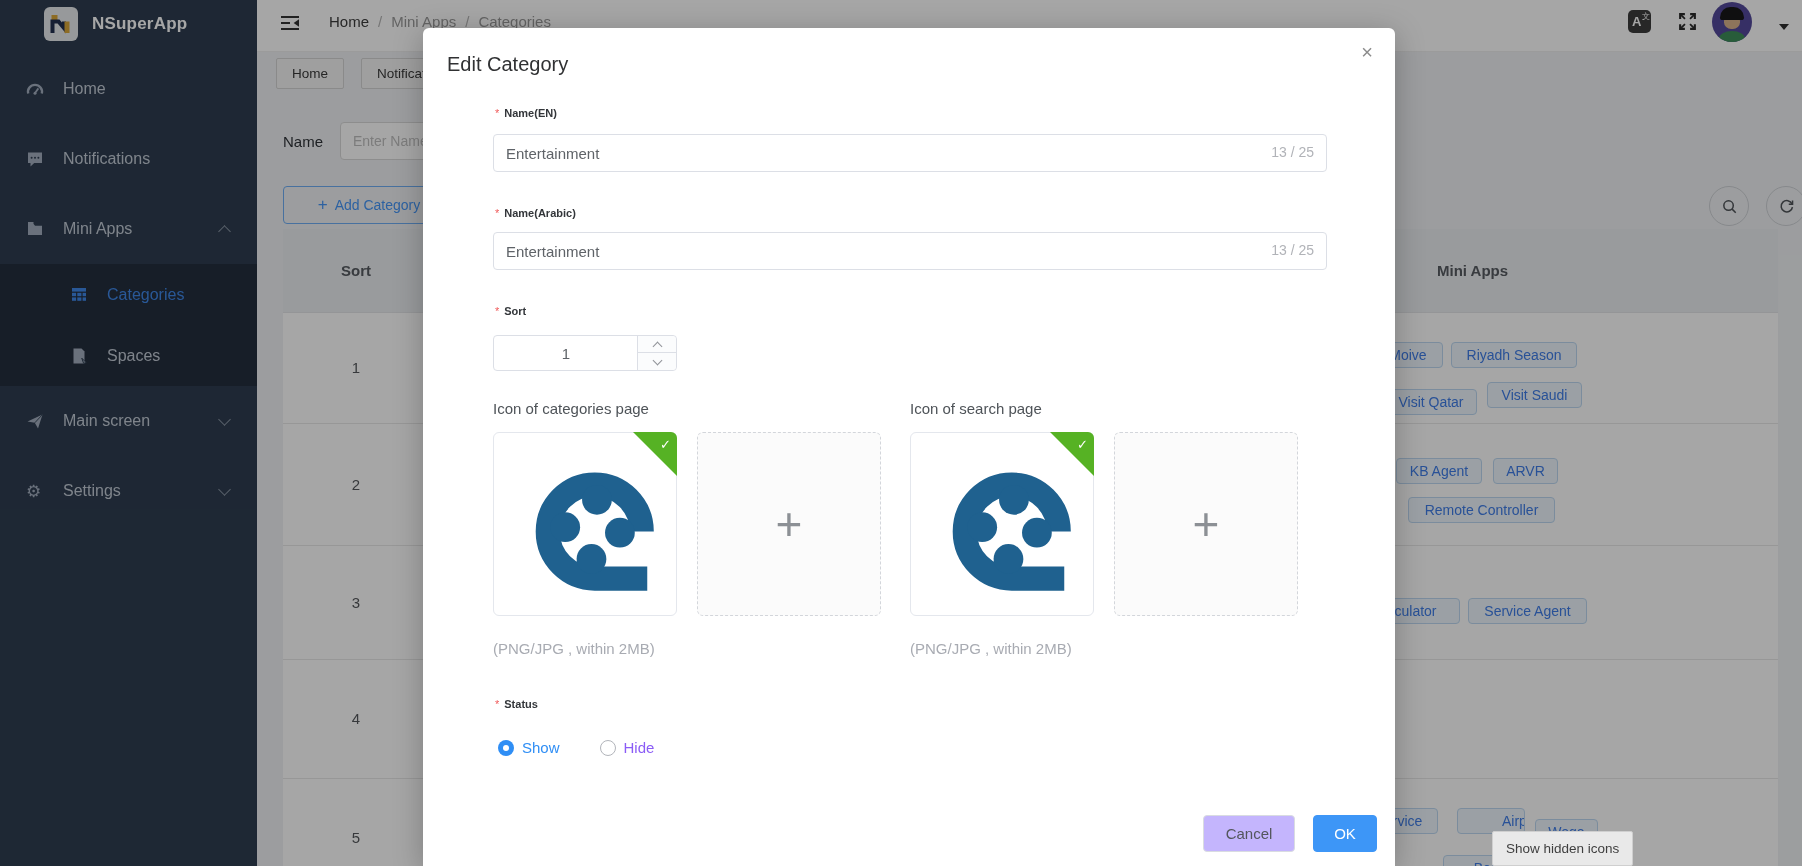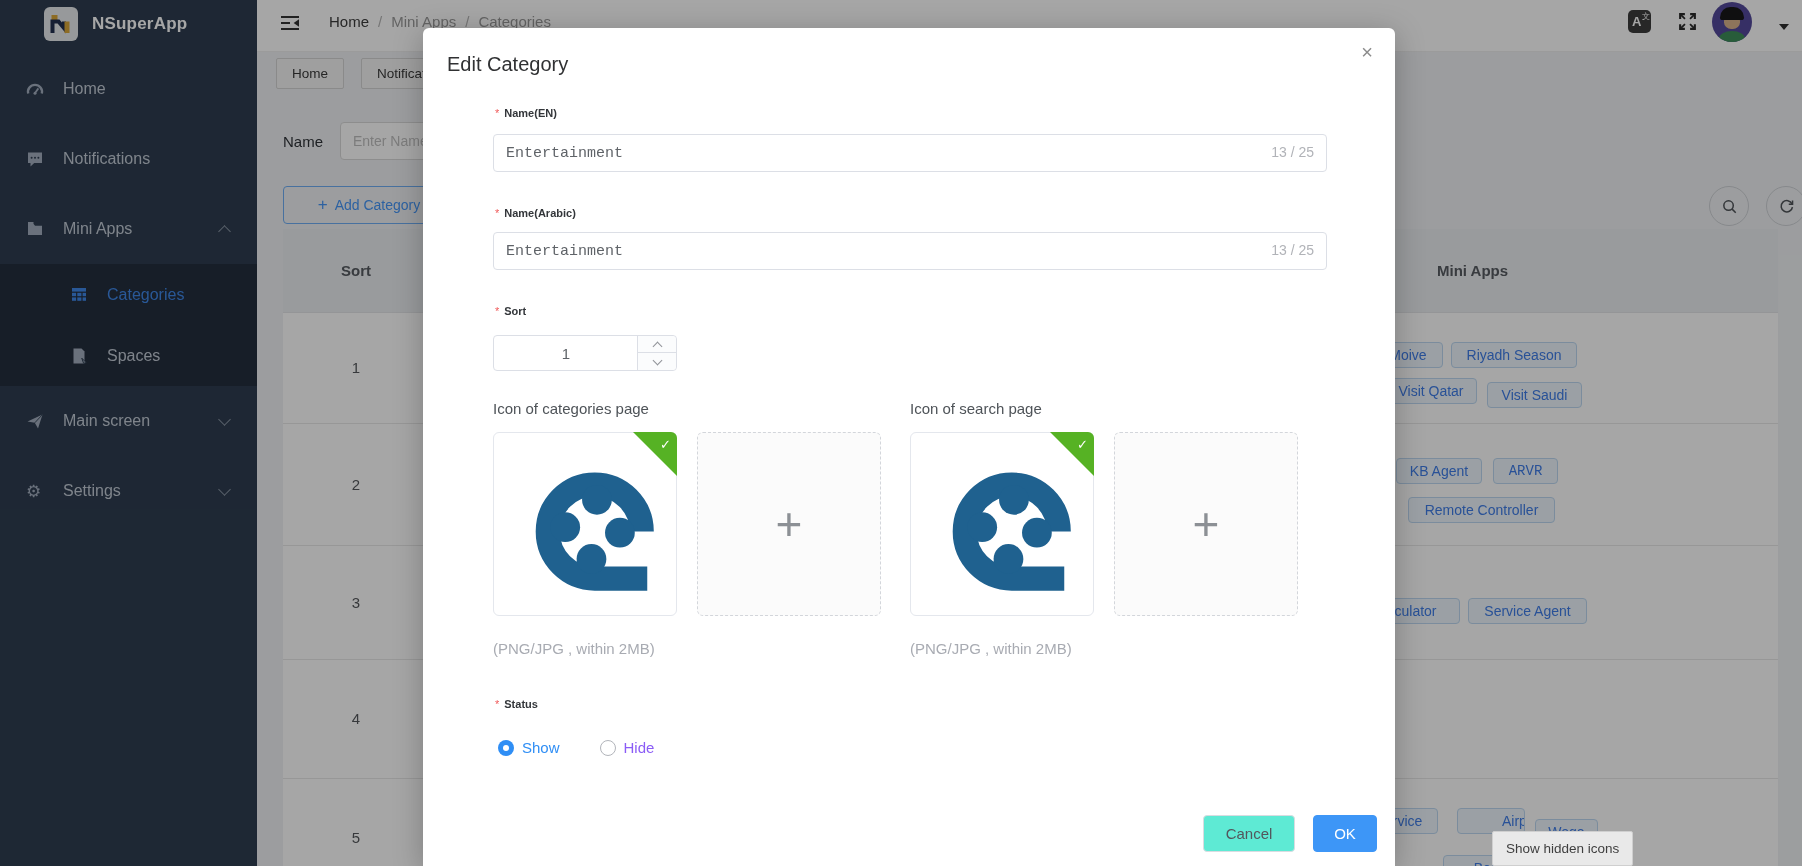"Entertainment" .m-input { font-family: Liberation Mono, monospace -> Liberation Sans, sans-serif }
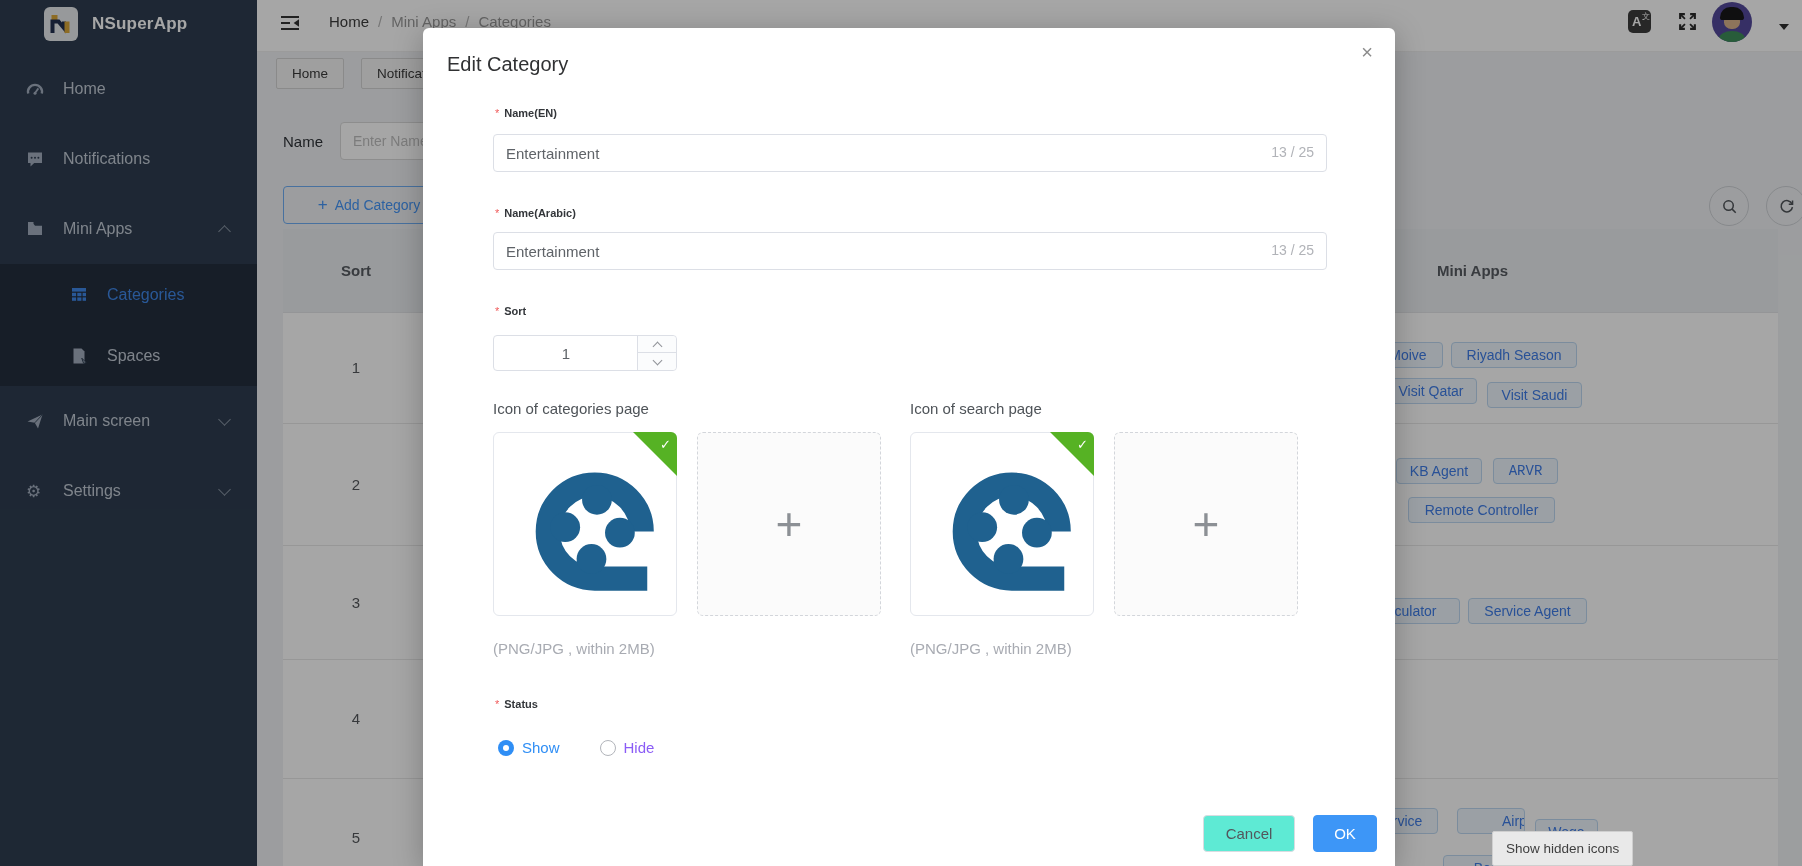"Visit Qatar" span.tag { top: 149px -> 160px }
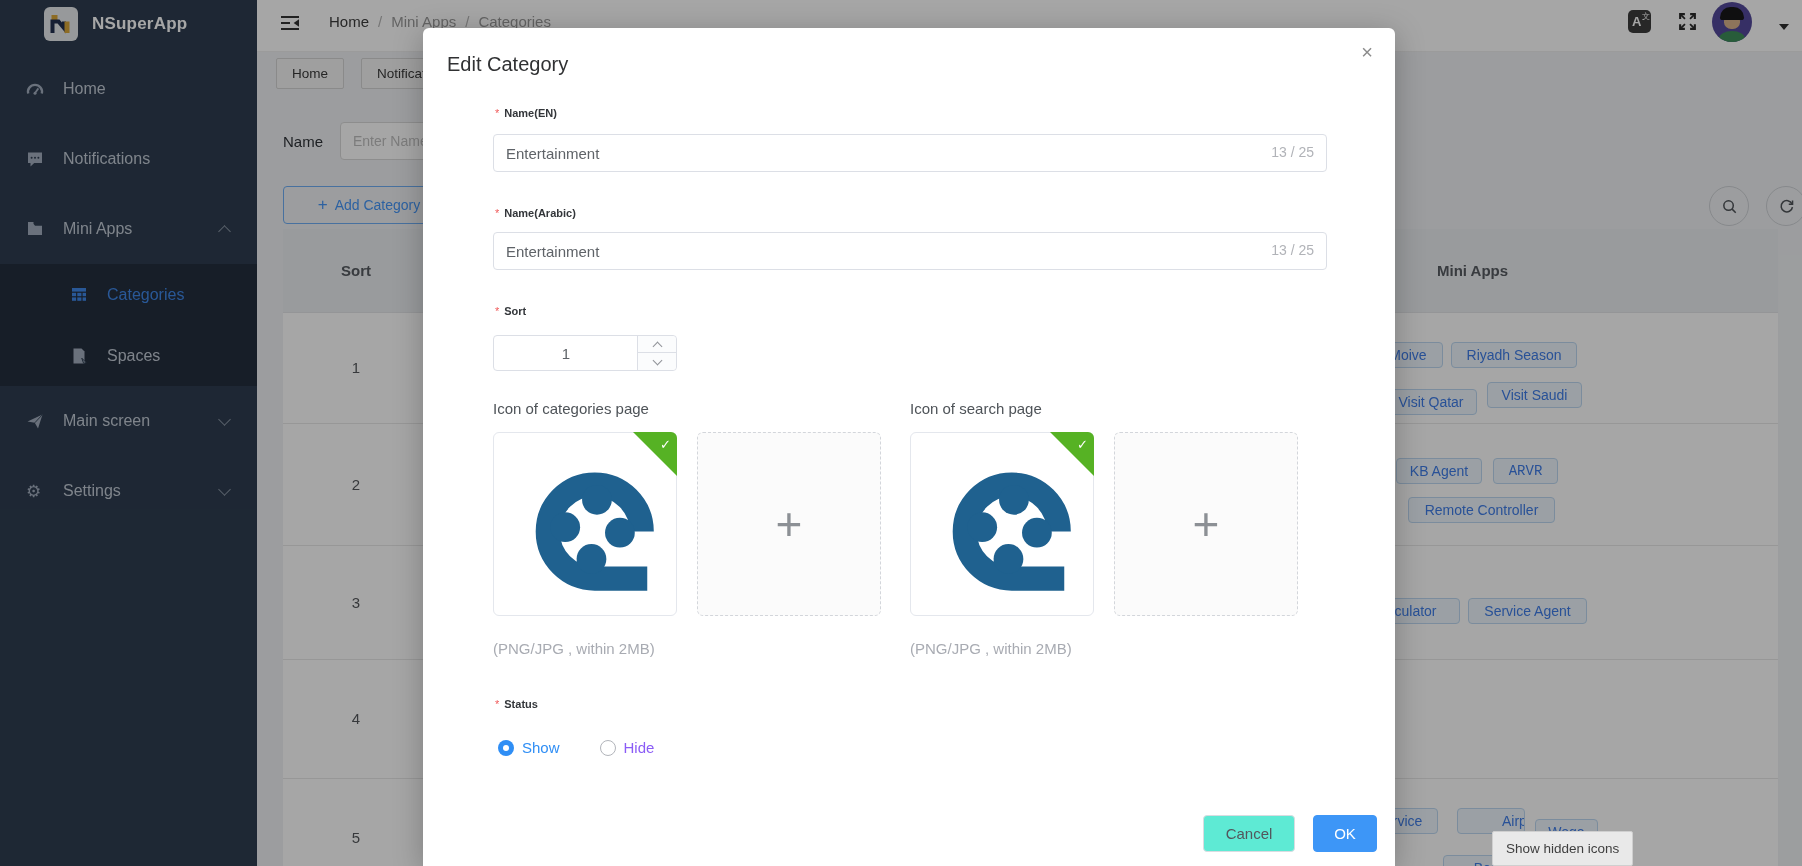"ARVR" span.tag { font-family: Liberation Mono, monospace -> none }
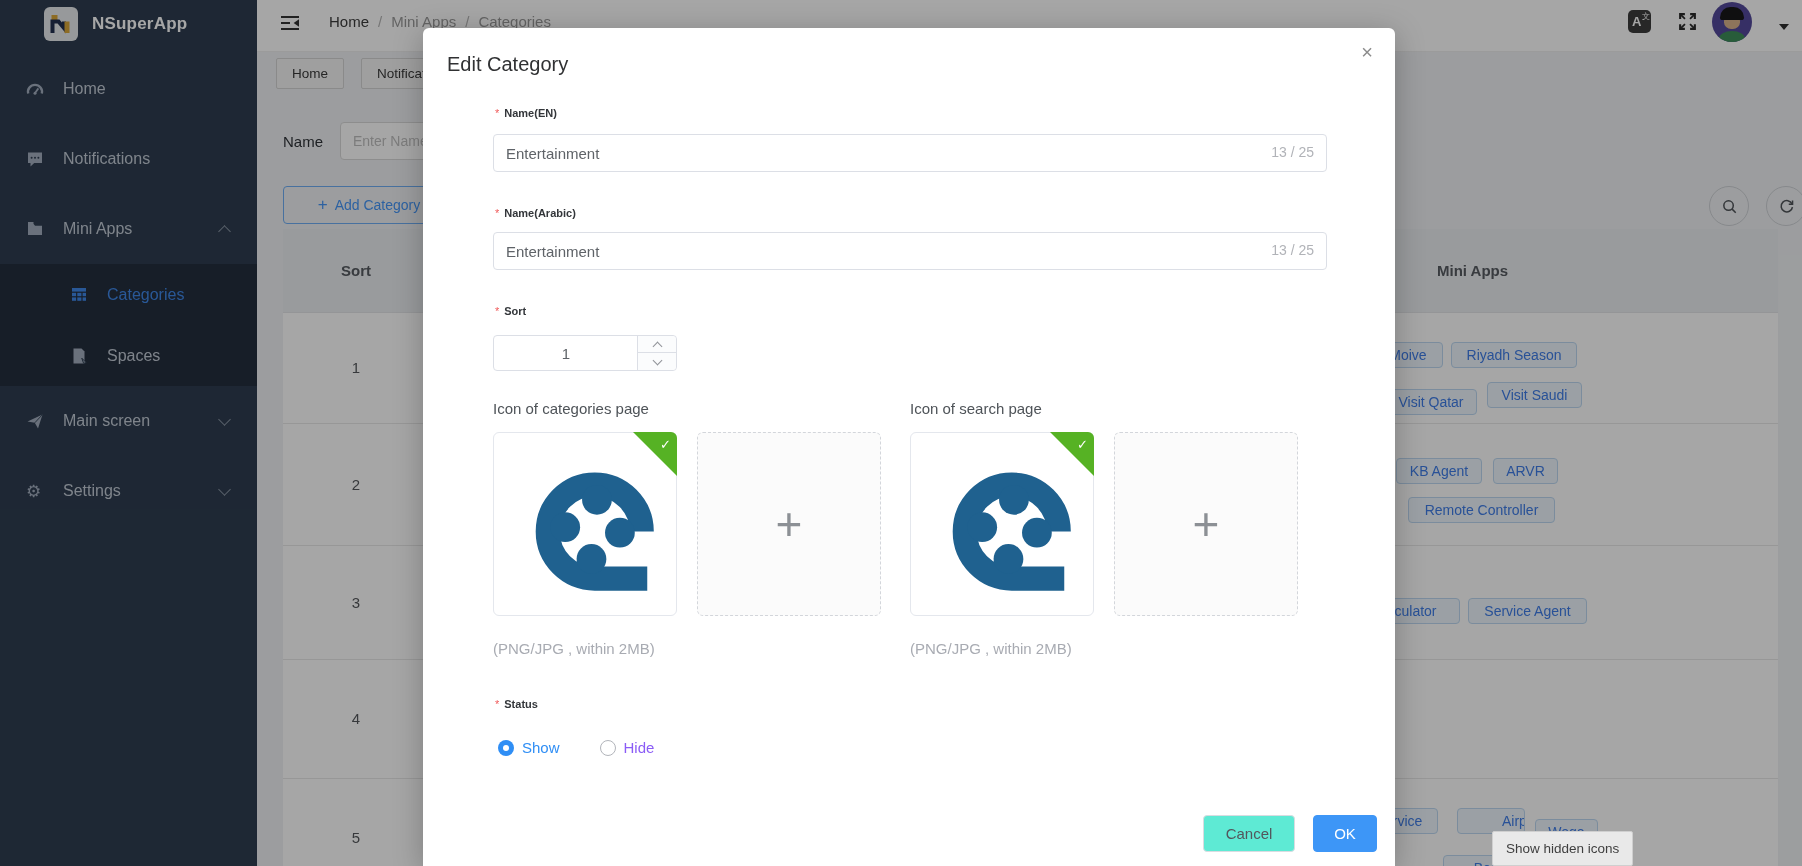"Cancel" .btn.cancel { background: #5eead4 -> #c4b5fd }
